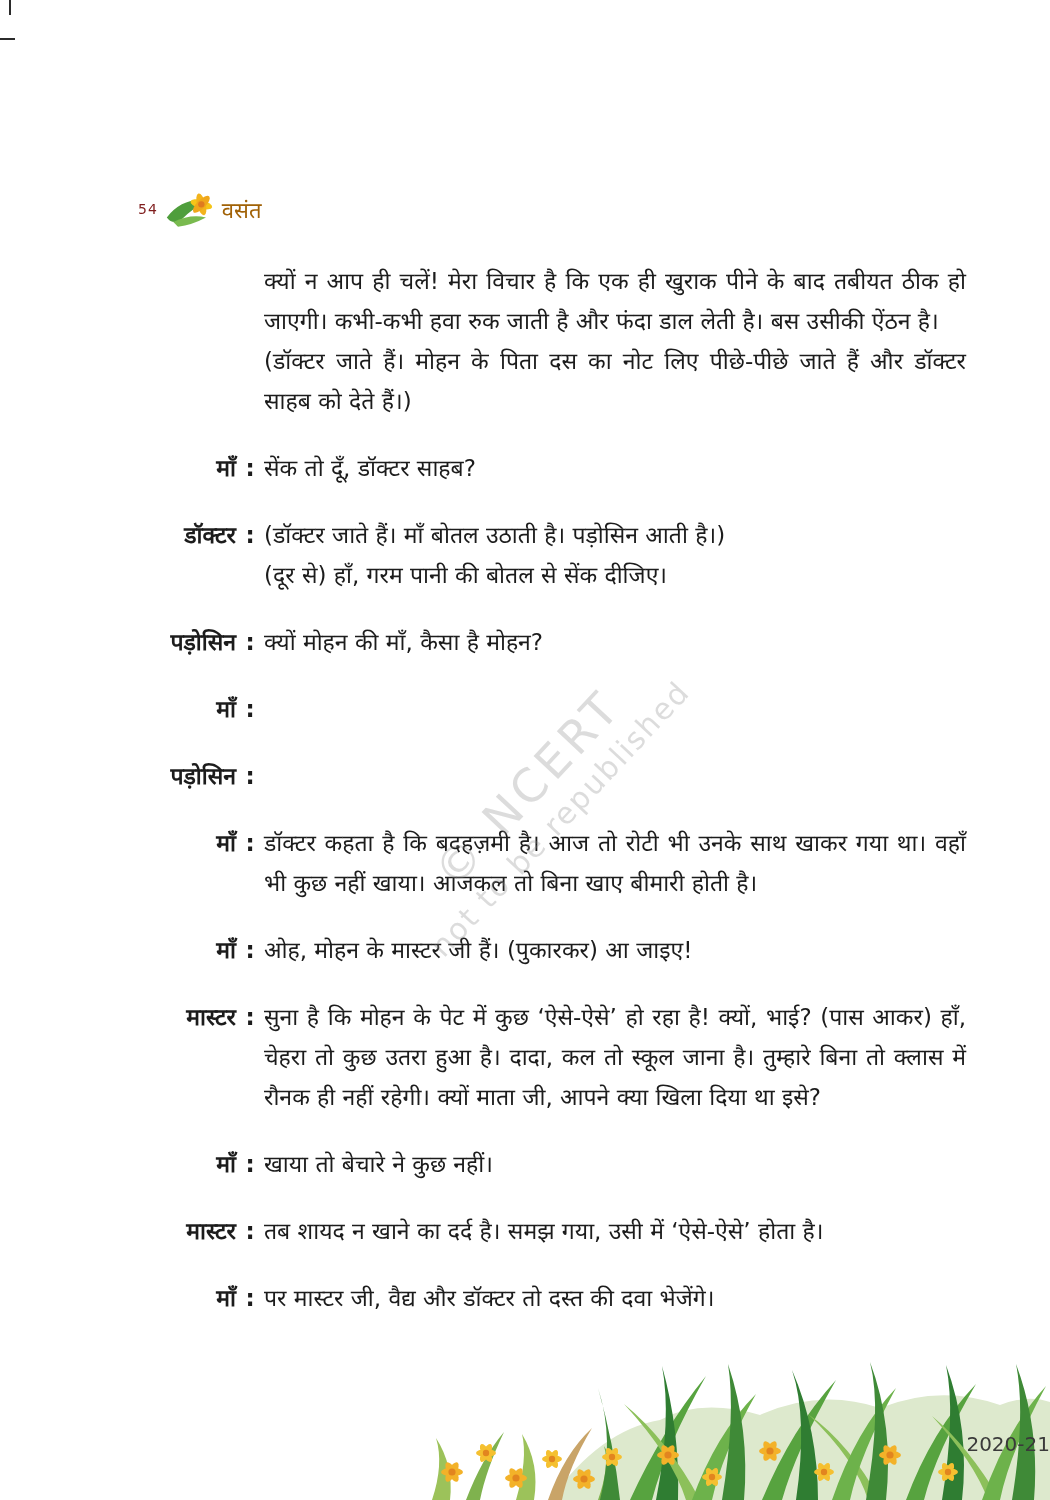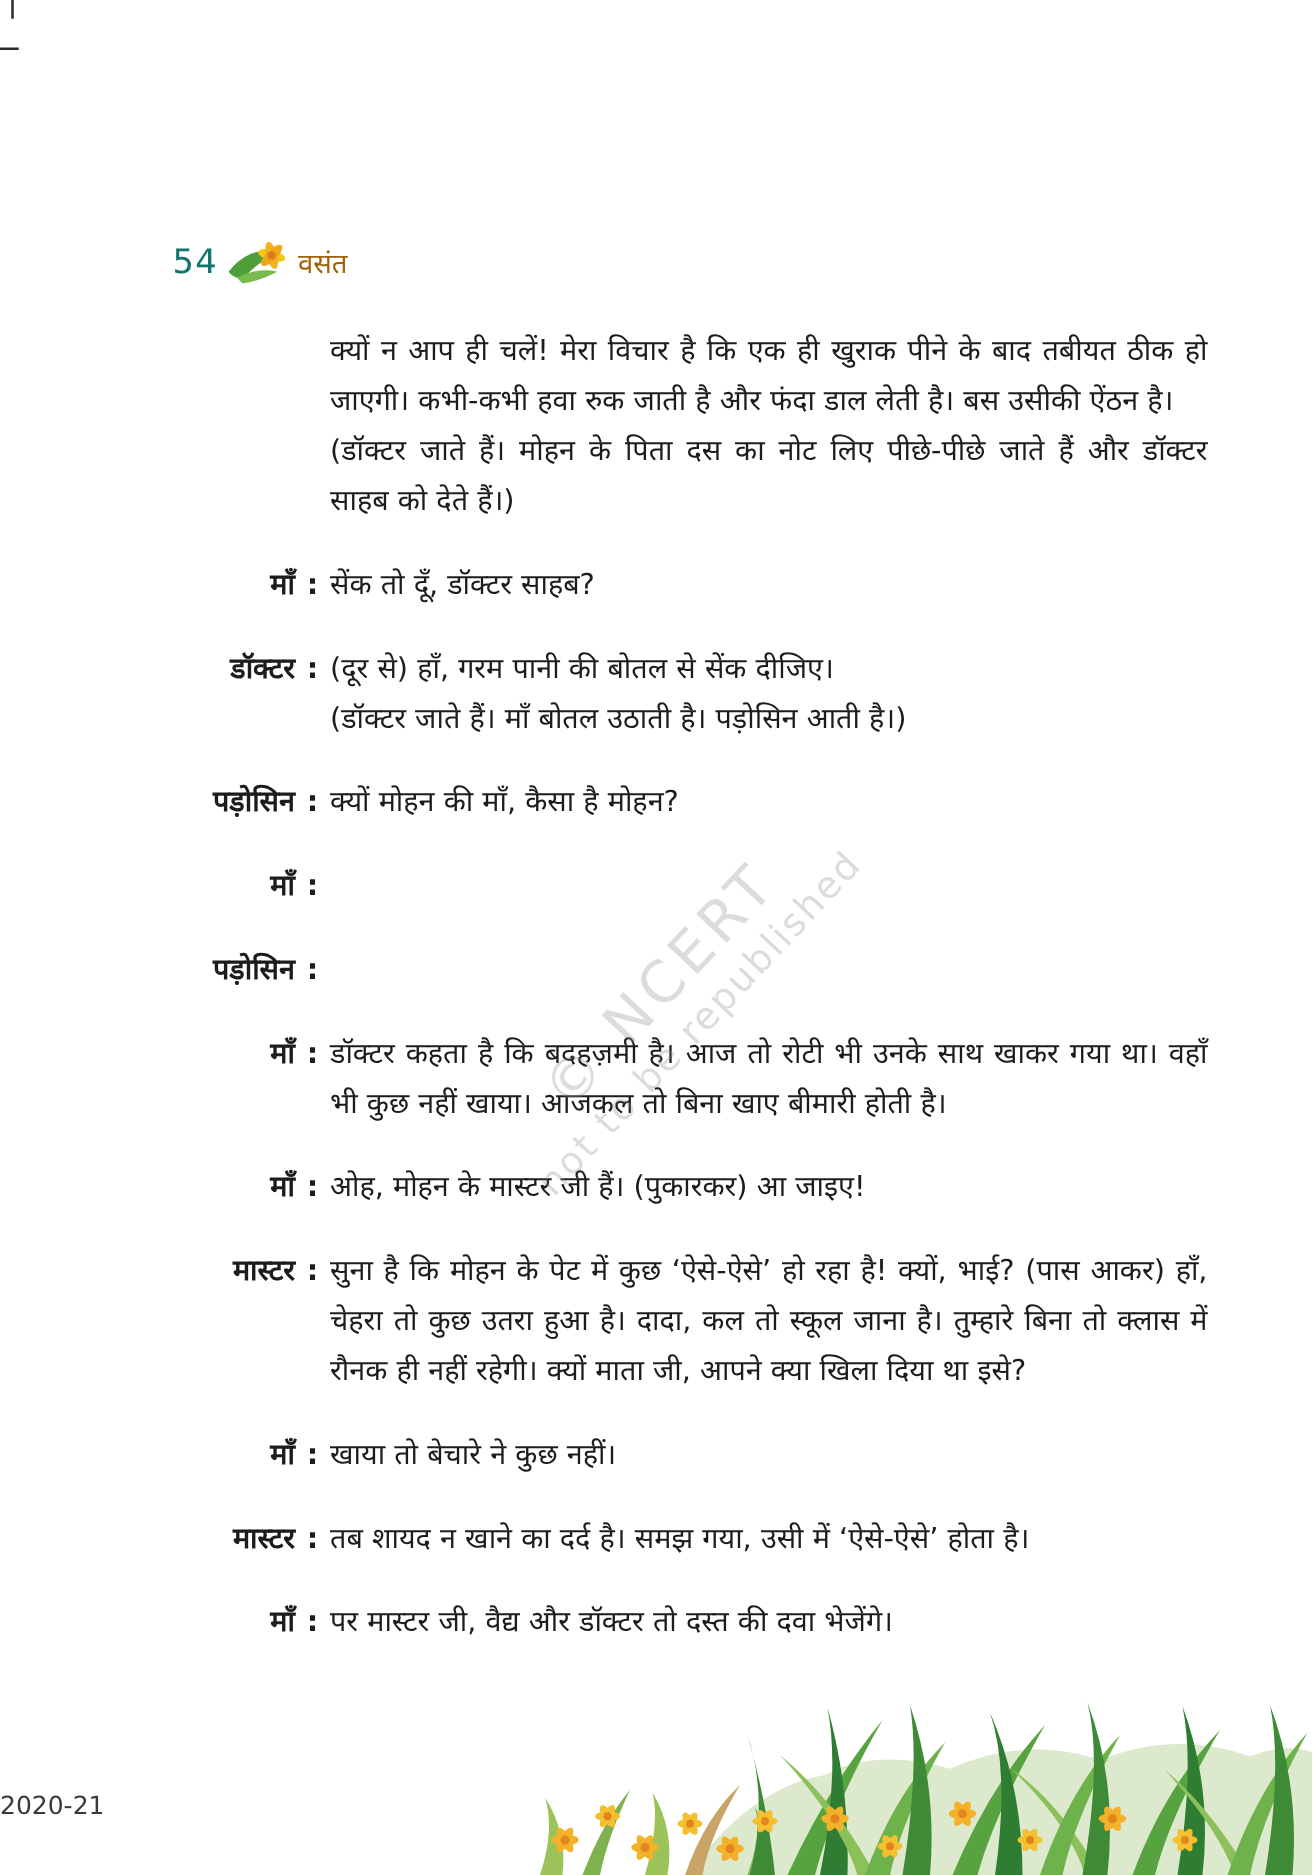"54" .page-num { color: #0f766e -> #7f1d1d; font-size: 27px -> 14px }
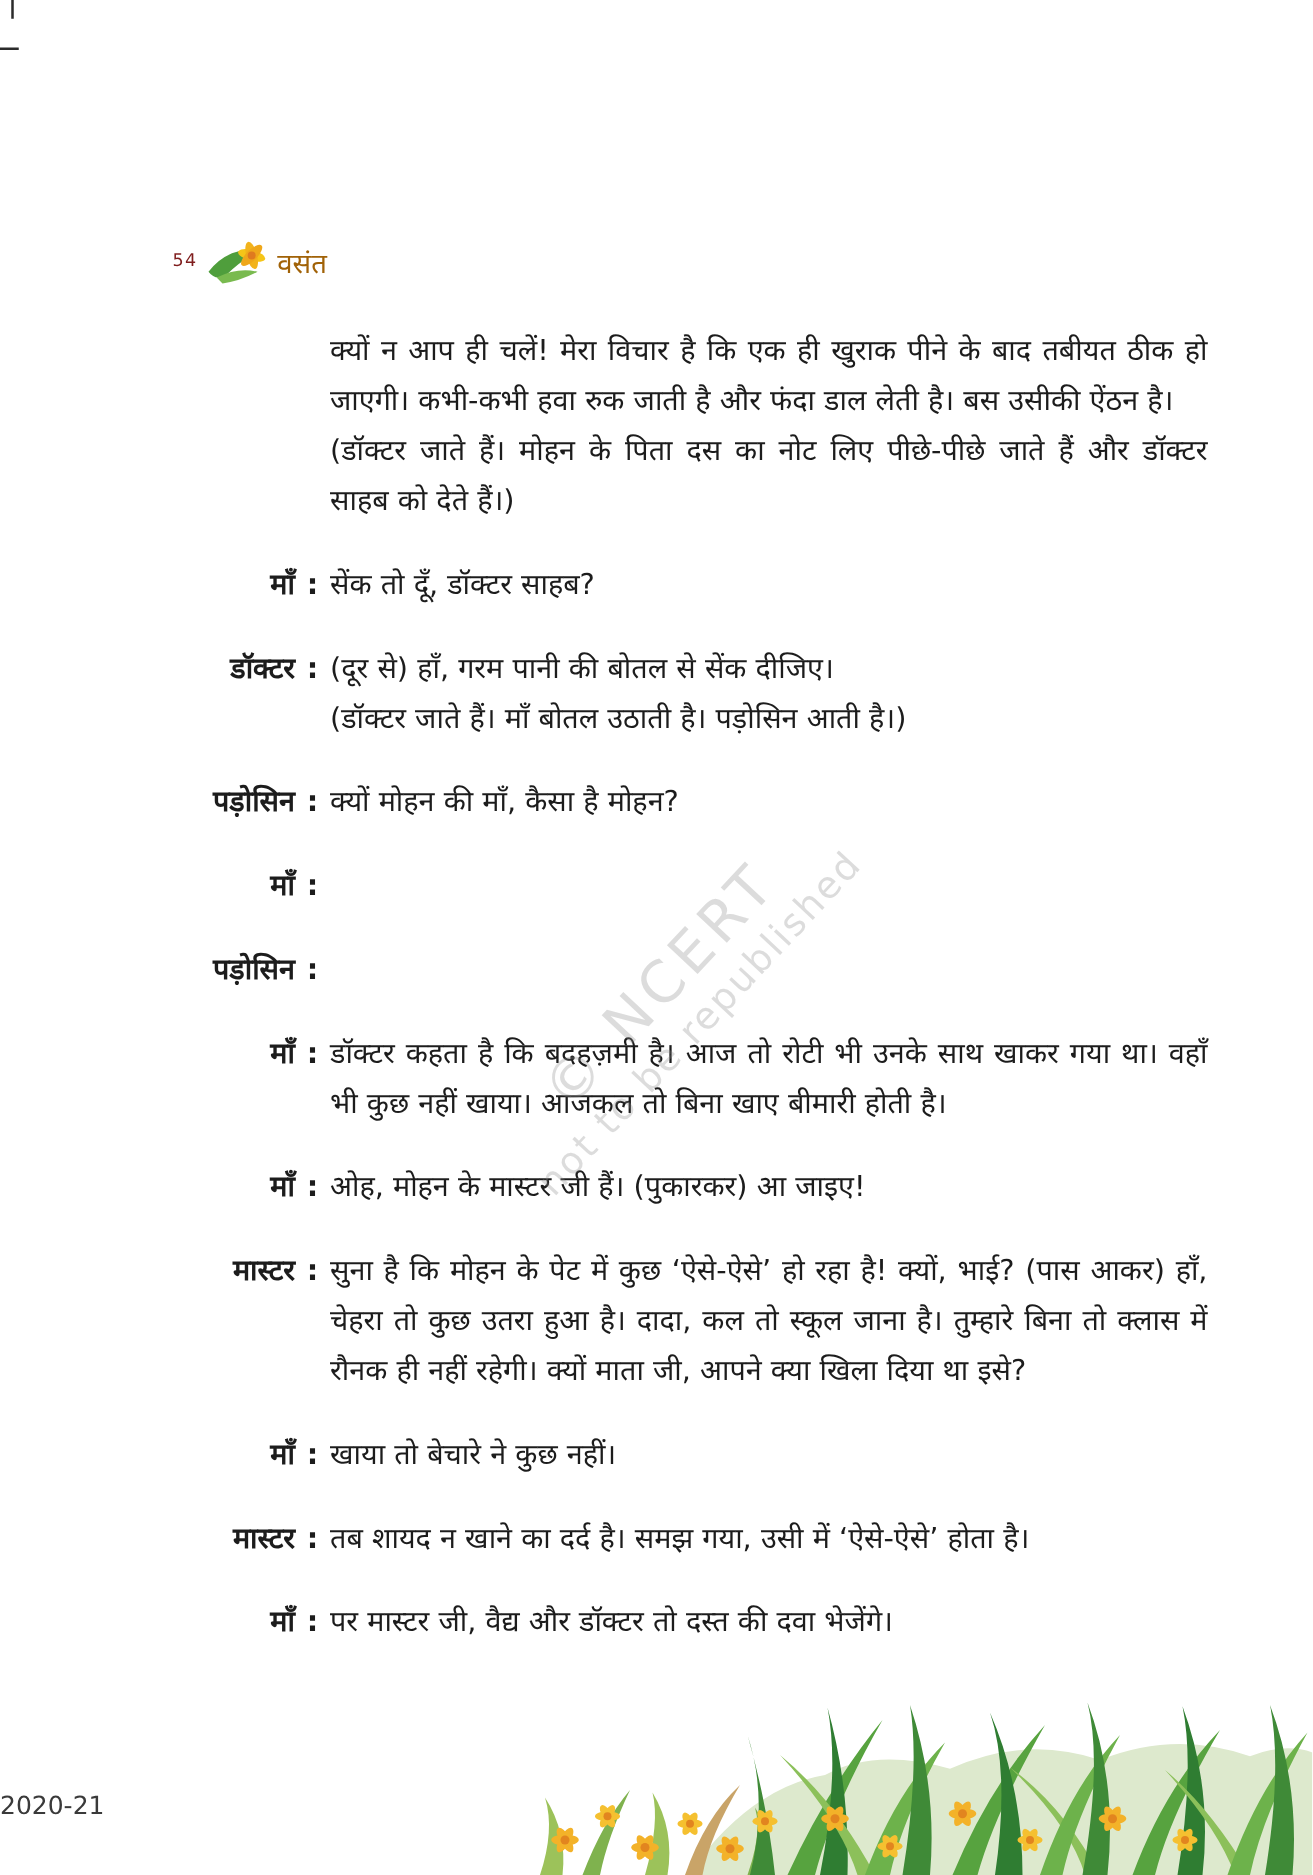"(दूर से) हाँ, गरम पानी" div.para { order: before "(डॉक्टर जाते हैं। माँ बोतल" -> after "(डॉक्टर जाते हैं। माँ बोतल" }
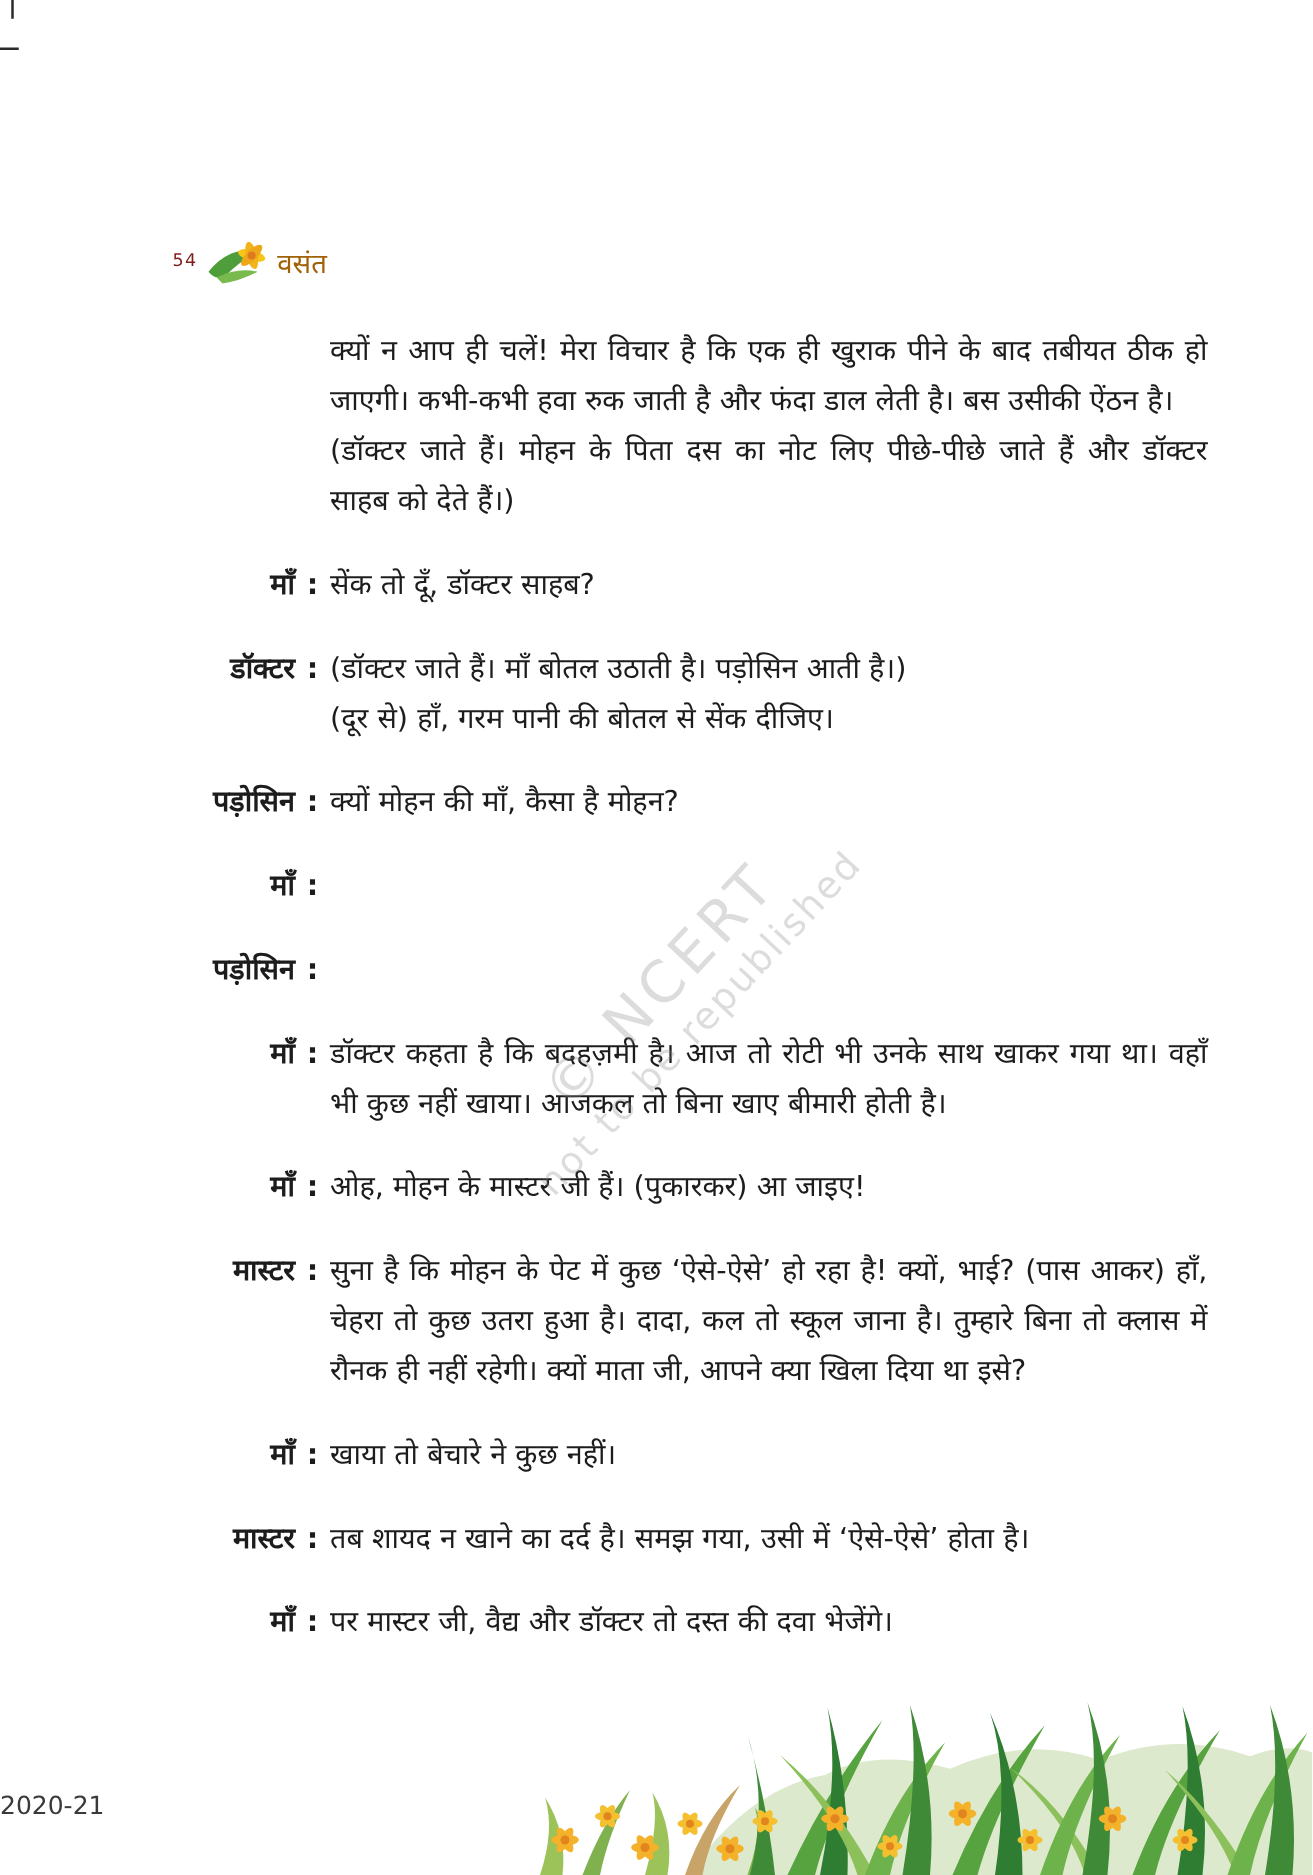"2020-21" .footer-year { text-align: left -> right }
